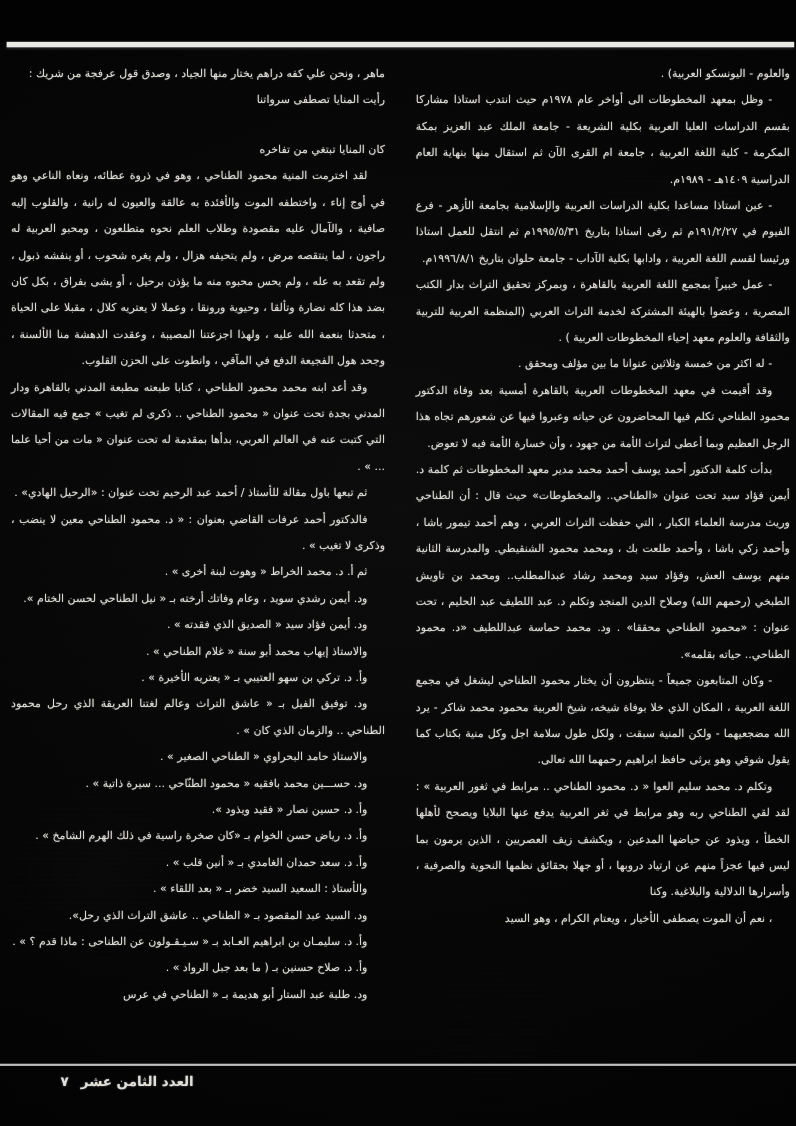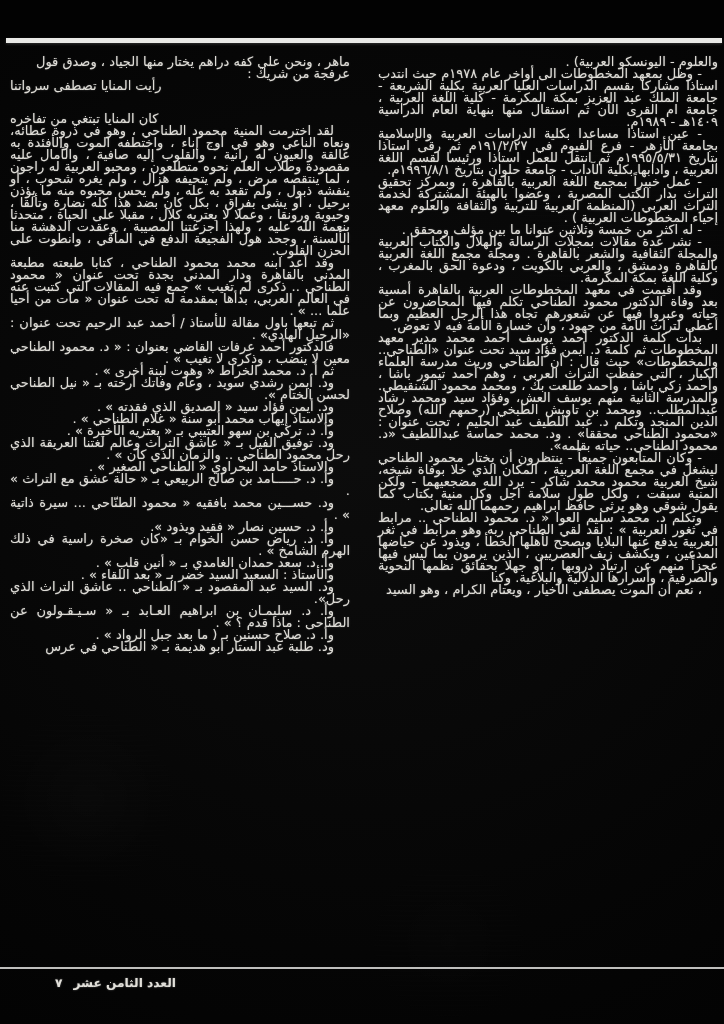"ماهر ، ونحن علي كفه" .col { font-size: 13px -> 10px; line-height: 12px -> 24px }
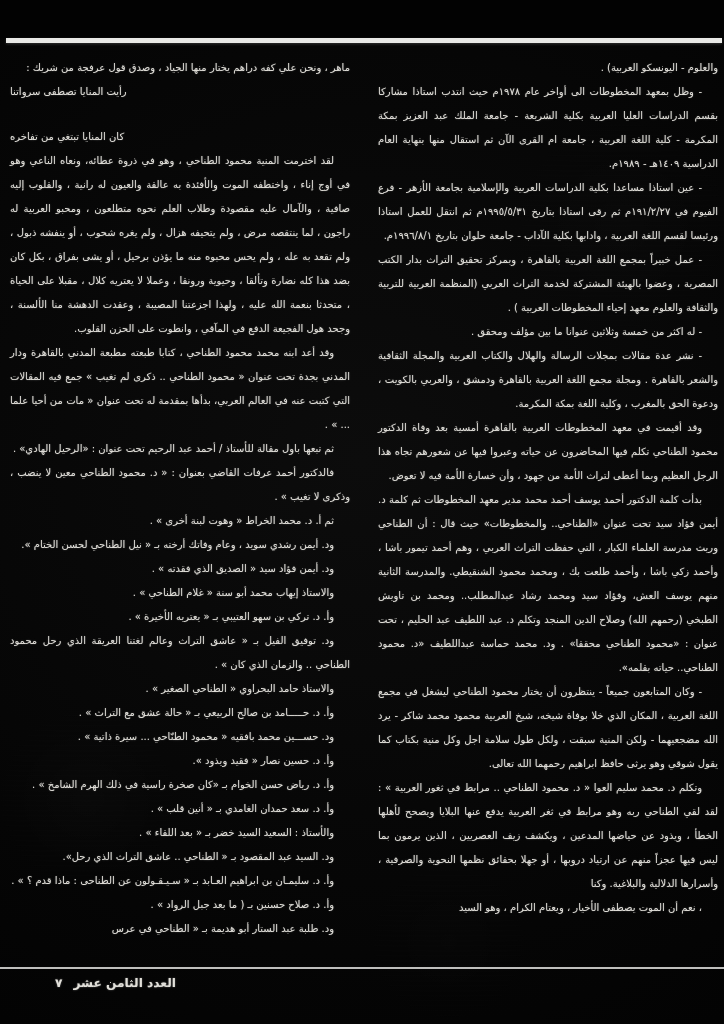"رأيت المنايا تصطفى سرواتنا" p.center { text-align: left -> right }
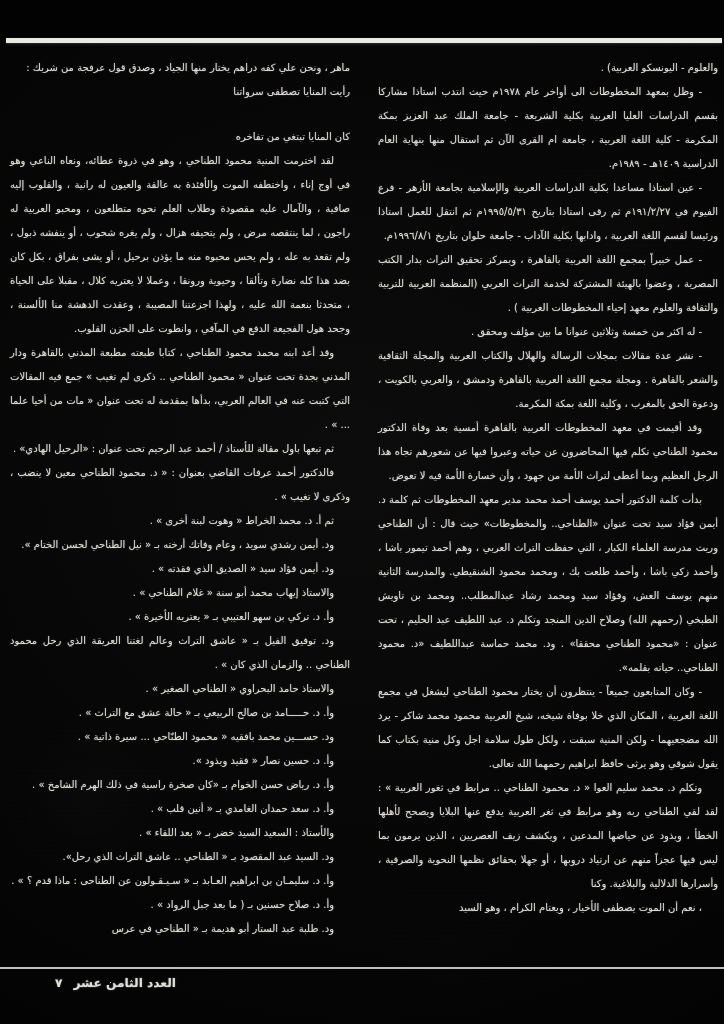"- نشر عدة مقالات بمجلات" p.indent { html: <p>- نشر عدة مقالات بمجلات الرسالة والهلال والكتاب العربية والمجلة الثقافية والشعر بالقاهرة . ومجلة مجمع اللغة العربية بالقاهرة ودمشق ، والعربي بالكويت ، ودعوة الحق بالمغرب ، وكلية اللغة بمكة المكرمة.</p> -> none }
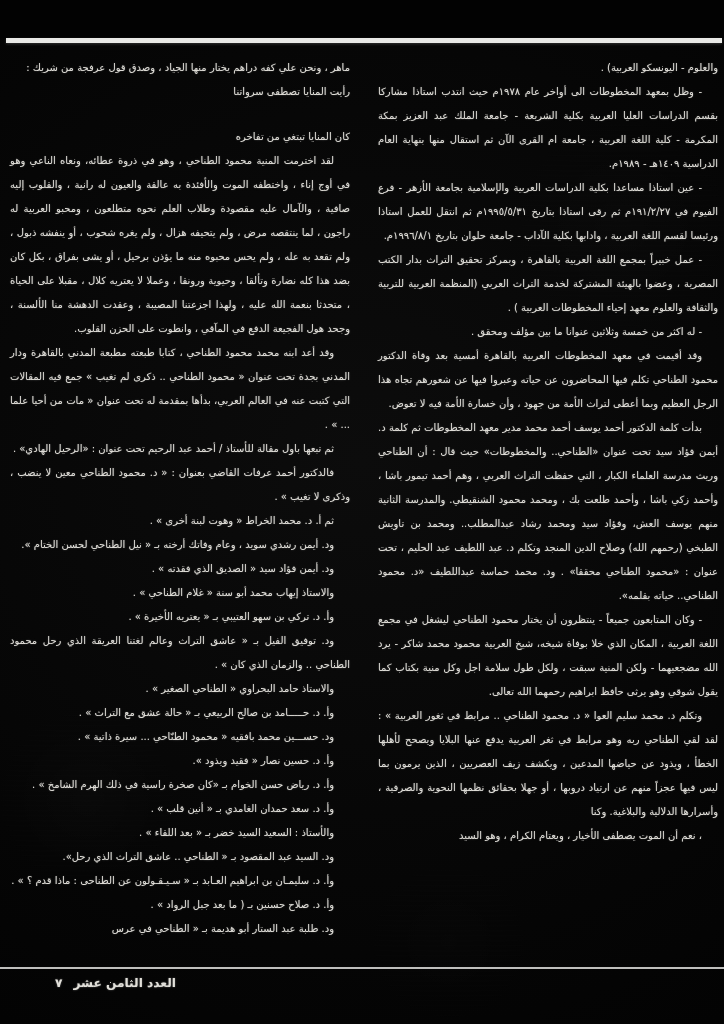"وأ. د. حـــــامد بن صالح" p.indent { html: <p>وأ. د. حـــــامد بن صالح الربيعي بـ « حالة عشق مع التراث » .</p> -> none }
